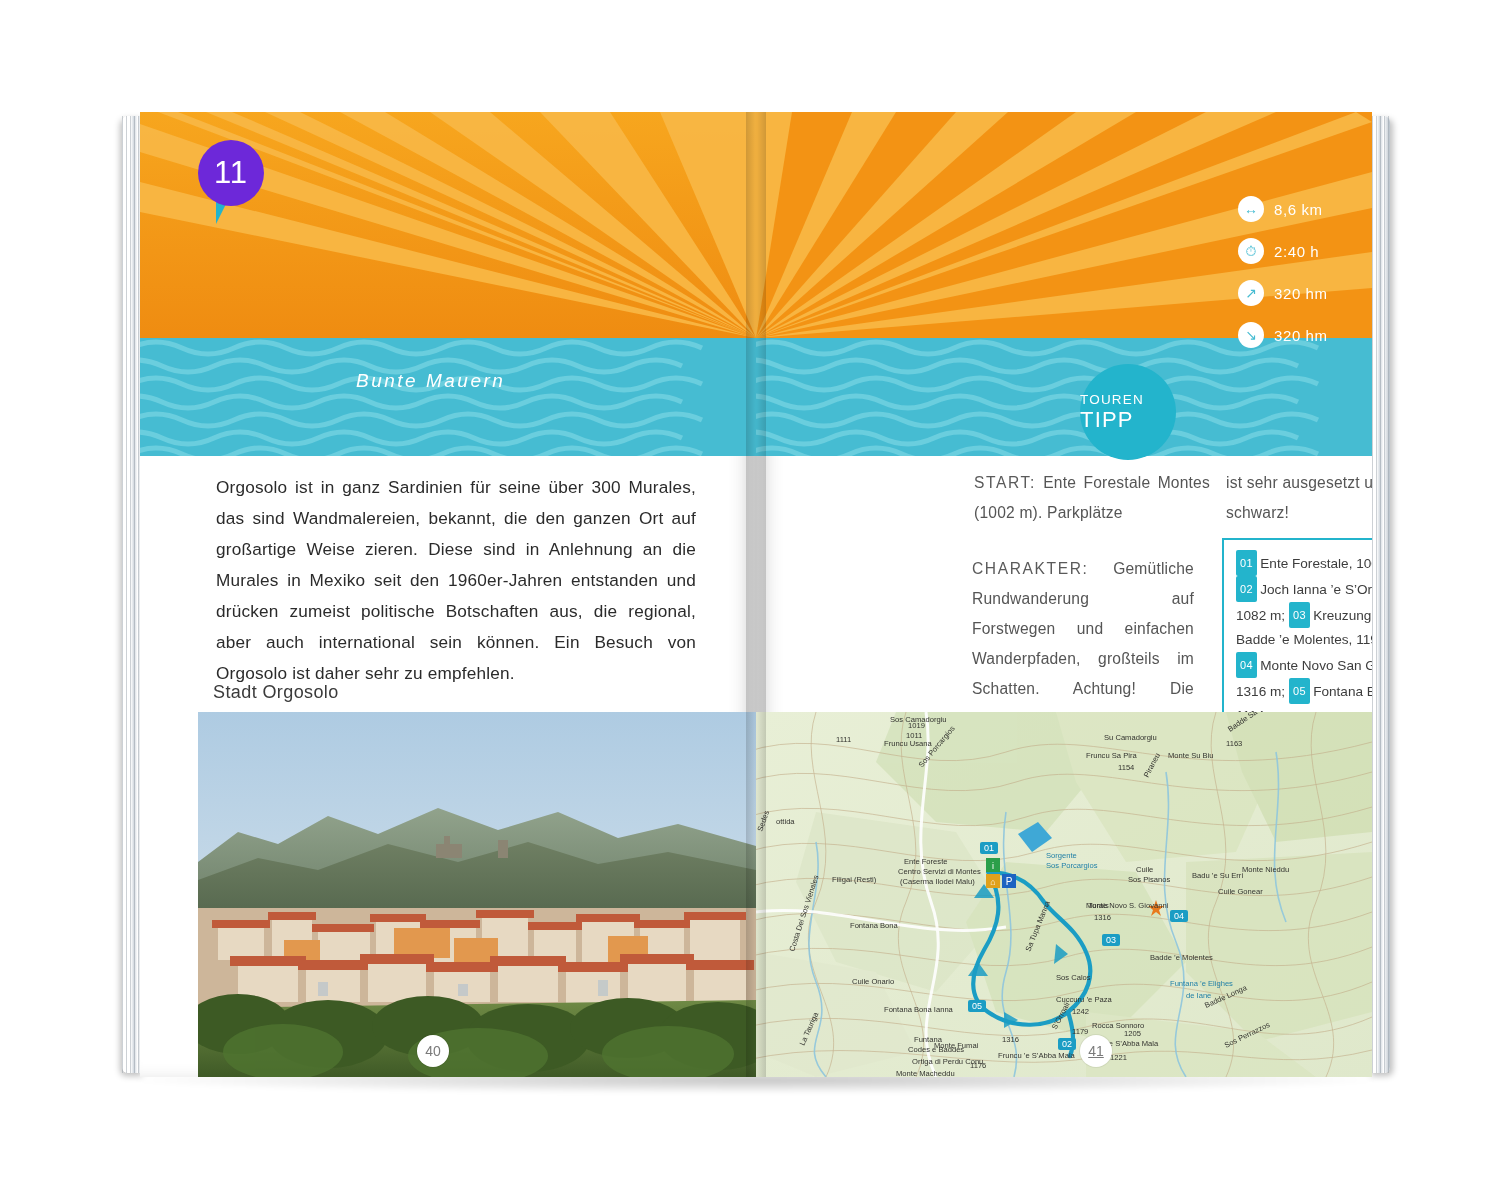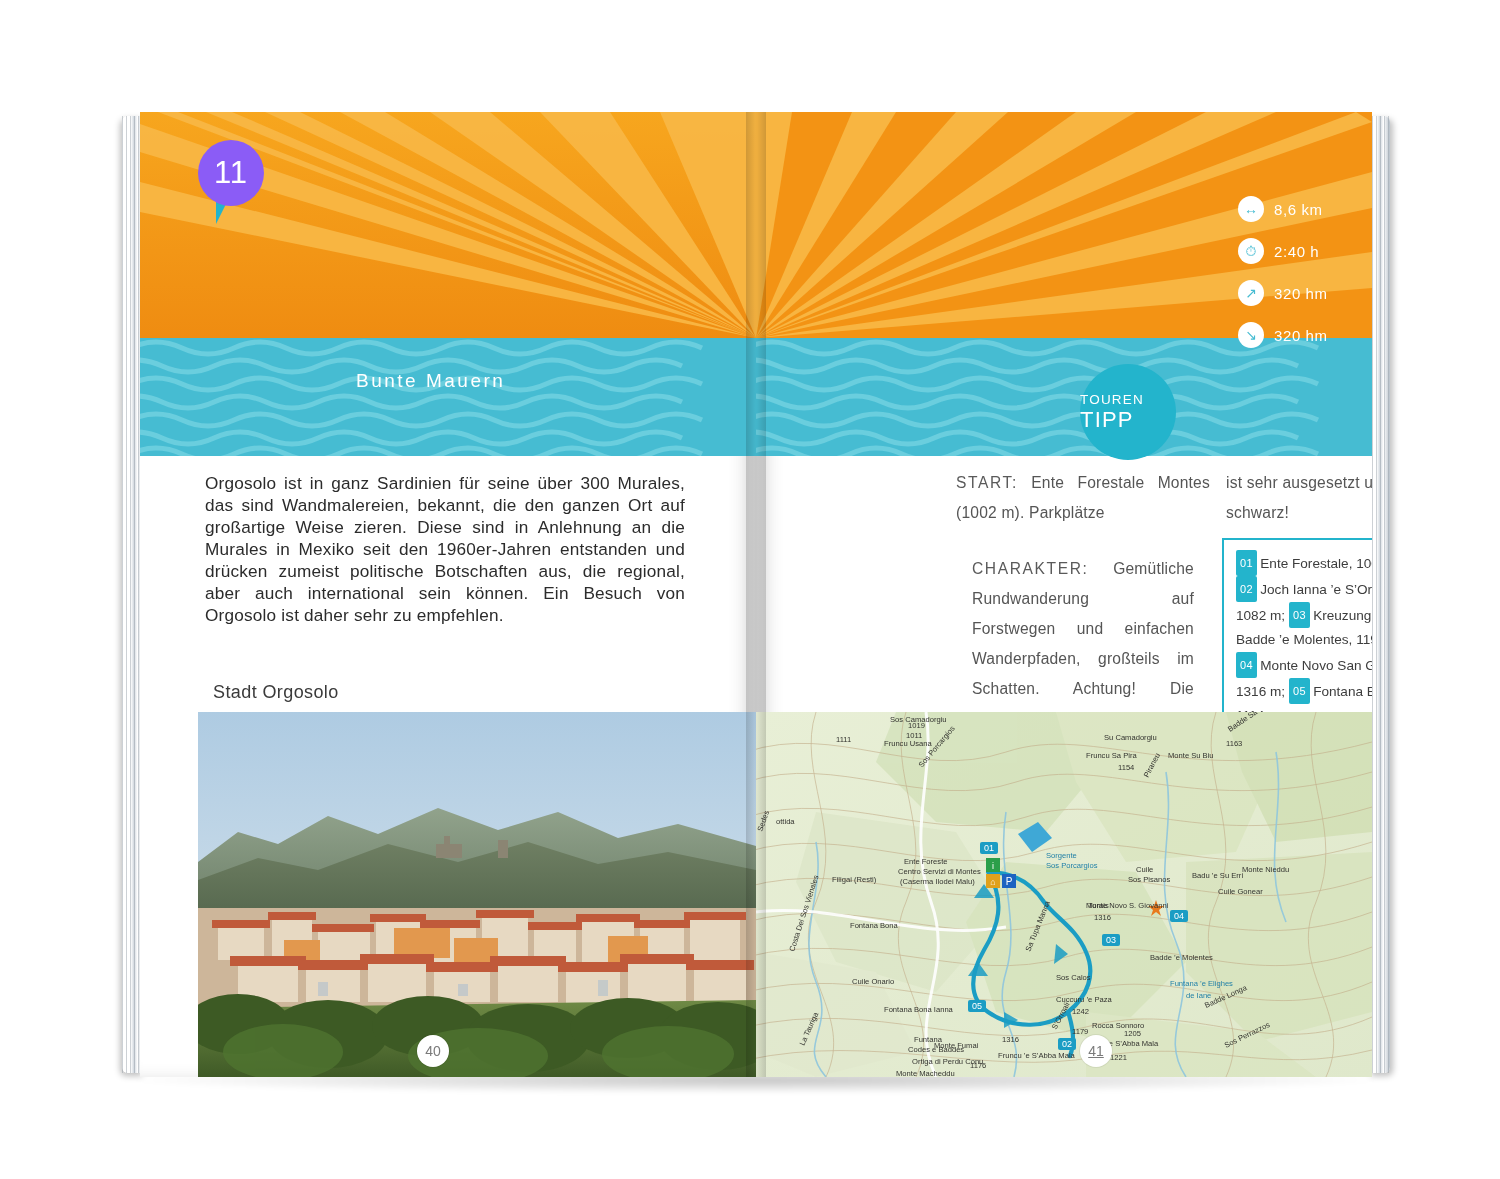"11" .tour-pin { background: #8b5cf6 -> #6d28d9 }
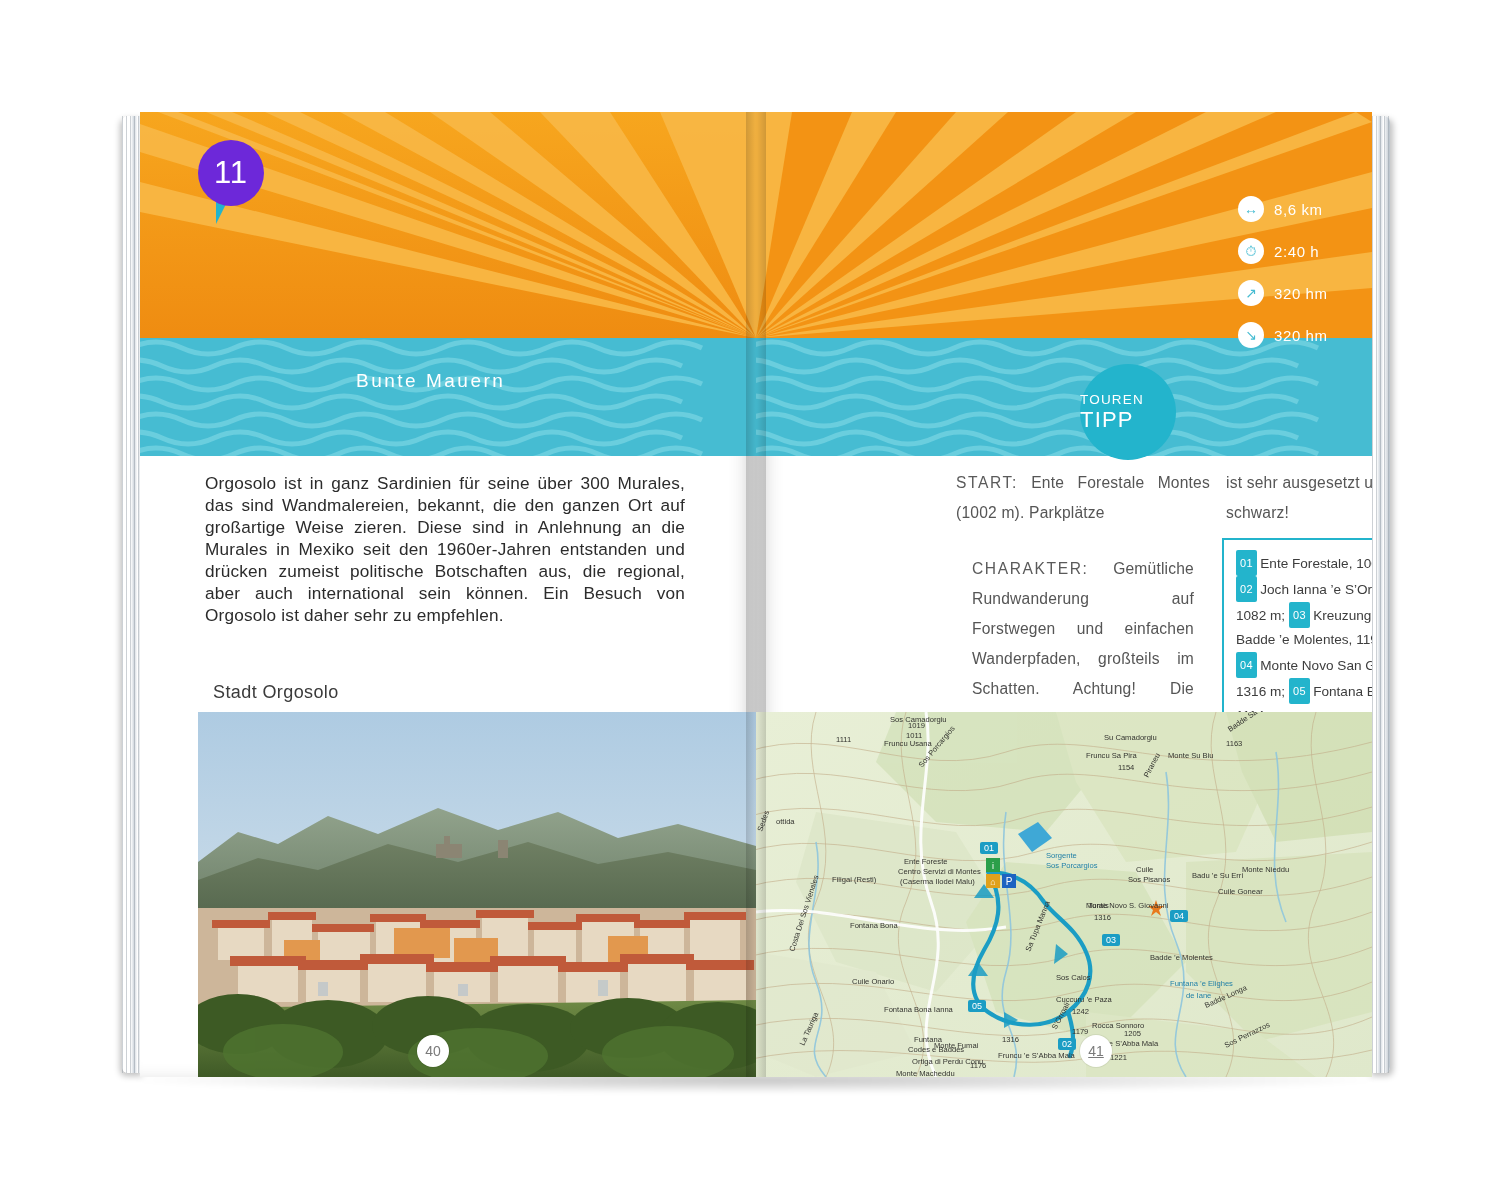"Bunte Mauern" .subtitle { font-style: none -> italic }
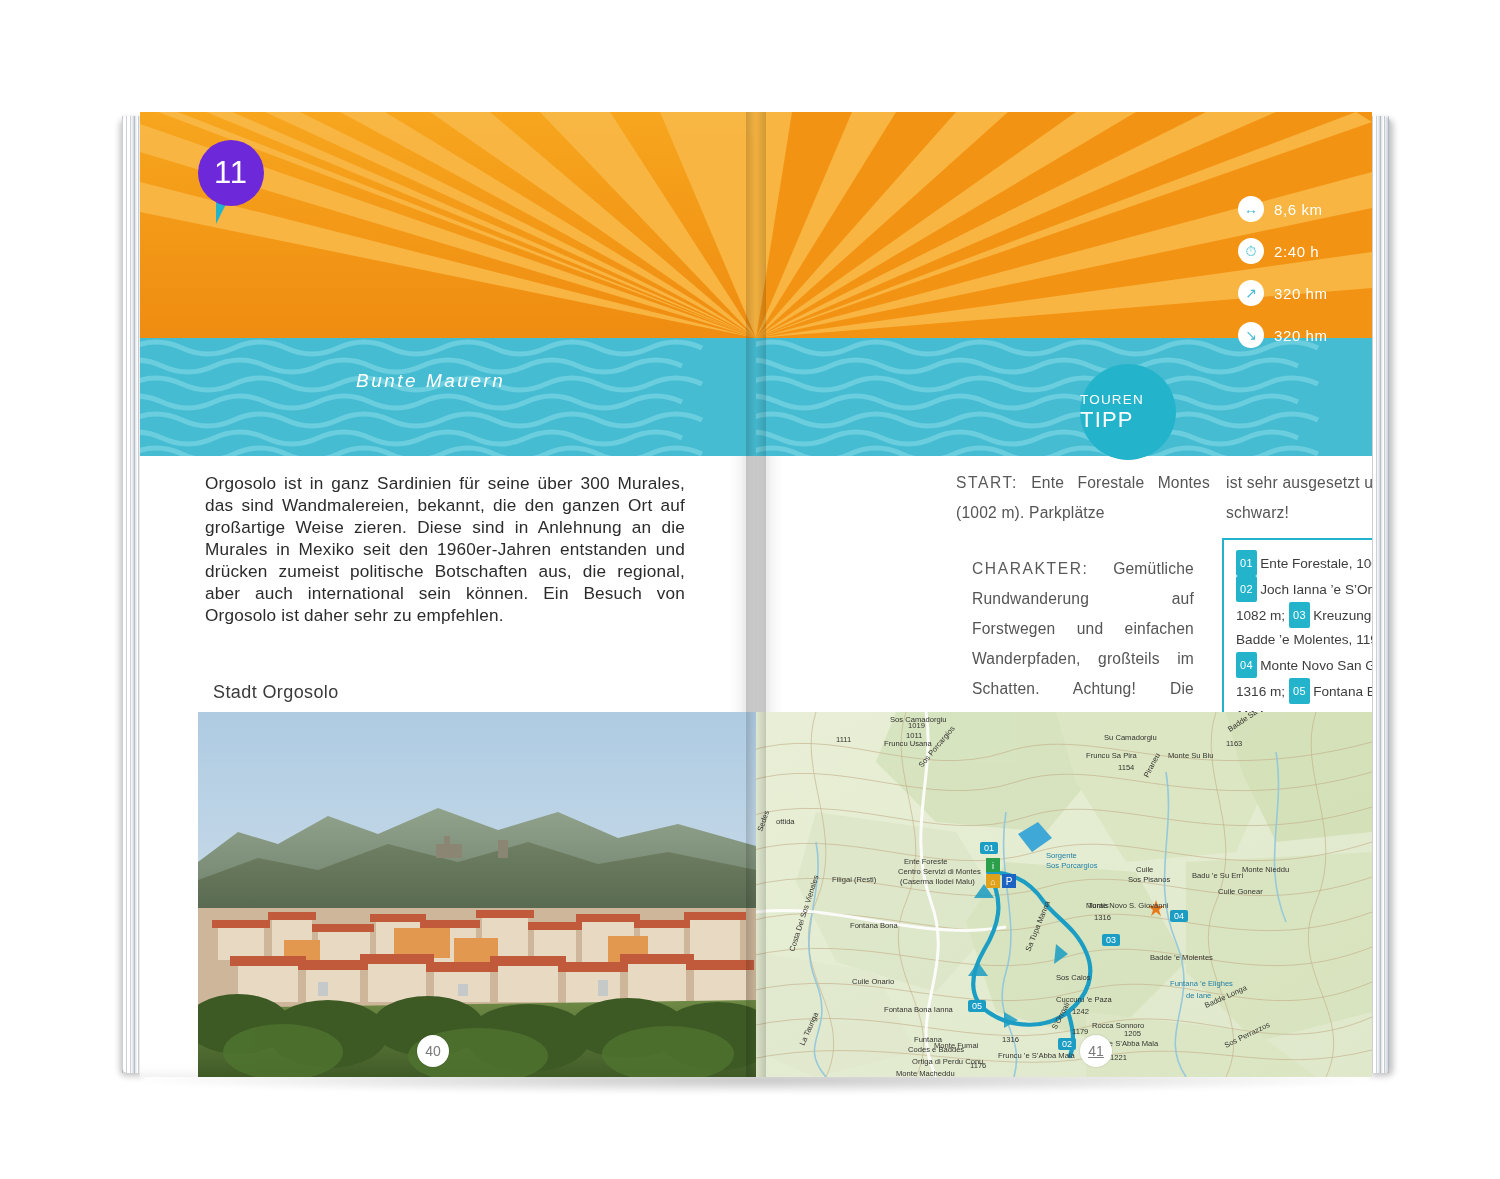"Orgosolo ist in ganz Sardinien" .body-col { left: 65px -> 76px; line-height: 22px -> 31px }
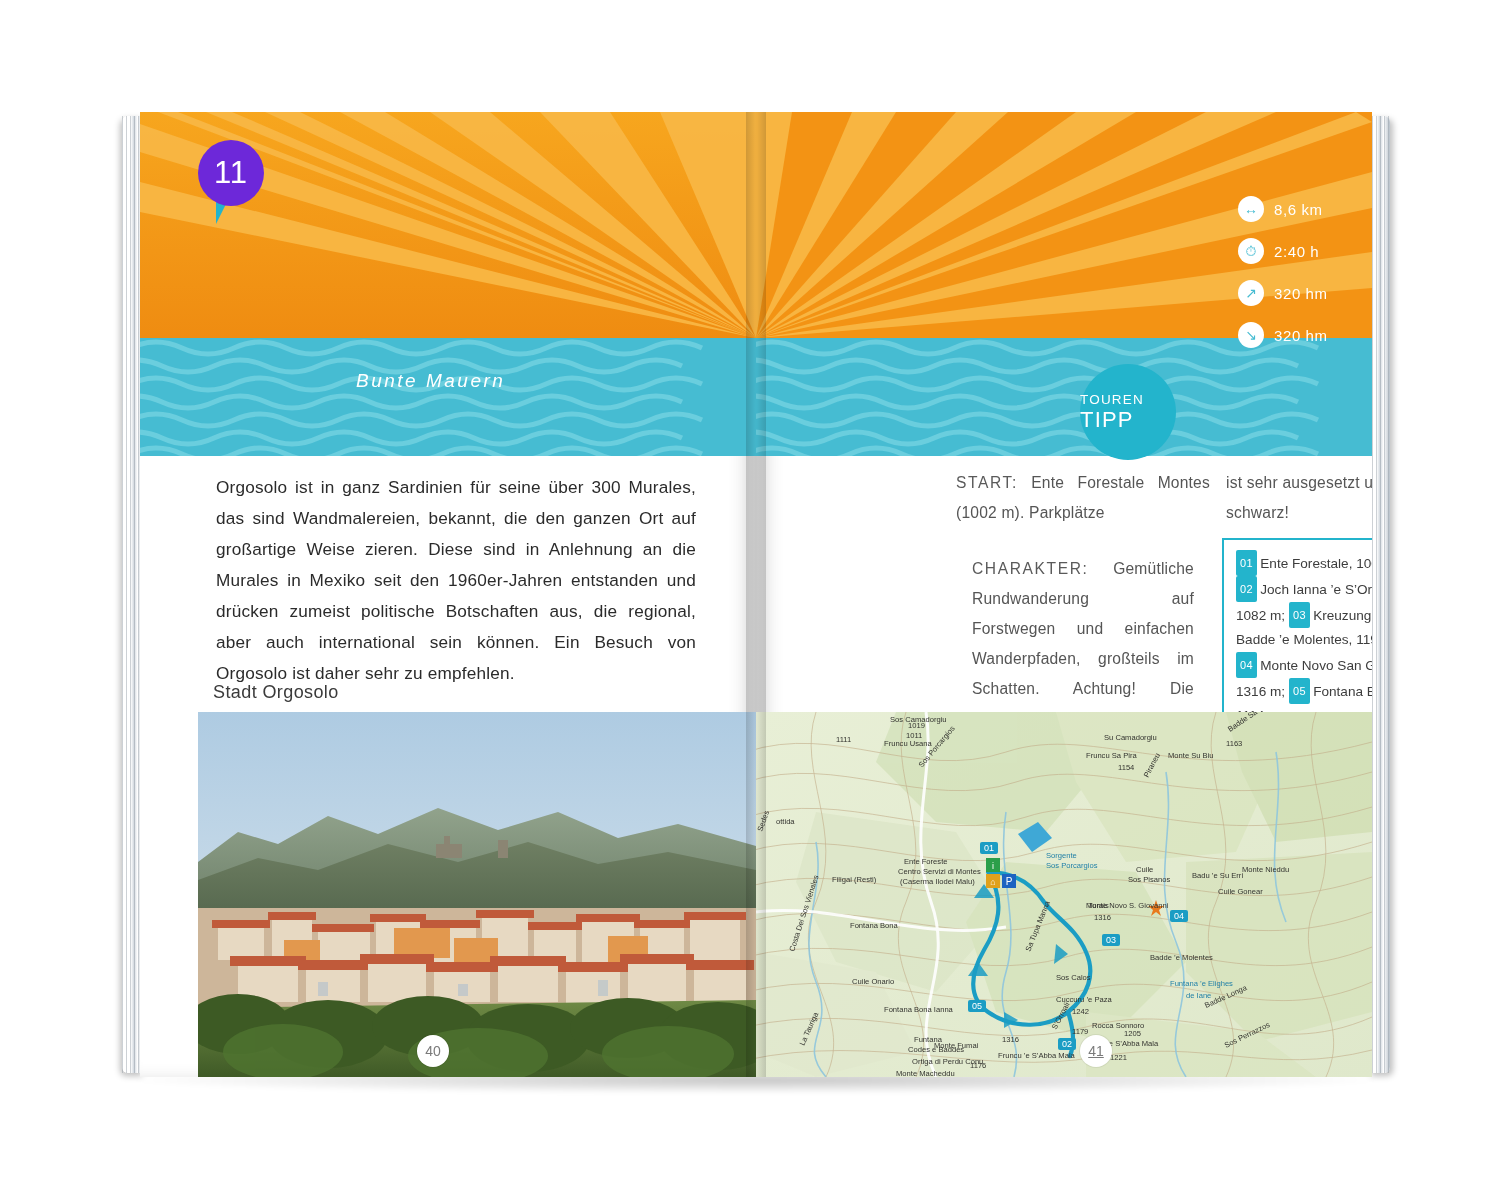"START: Ente Forestale Montes (1002" p { margin: 0 0 26px 0 -> 0 0 26px 18px }
